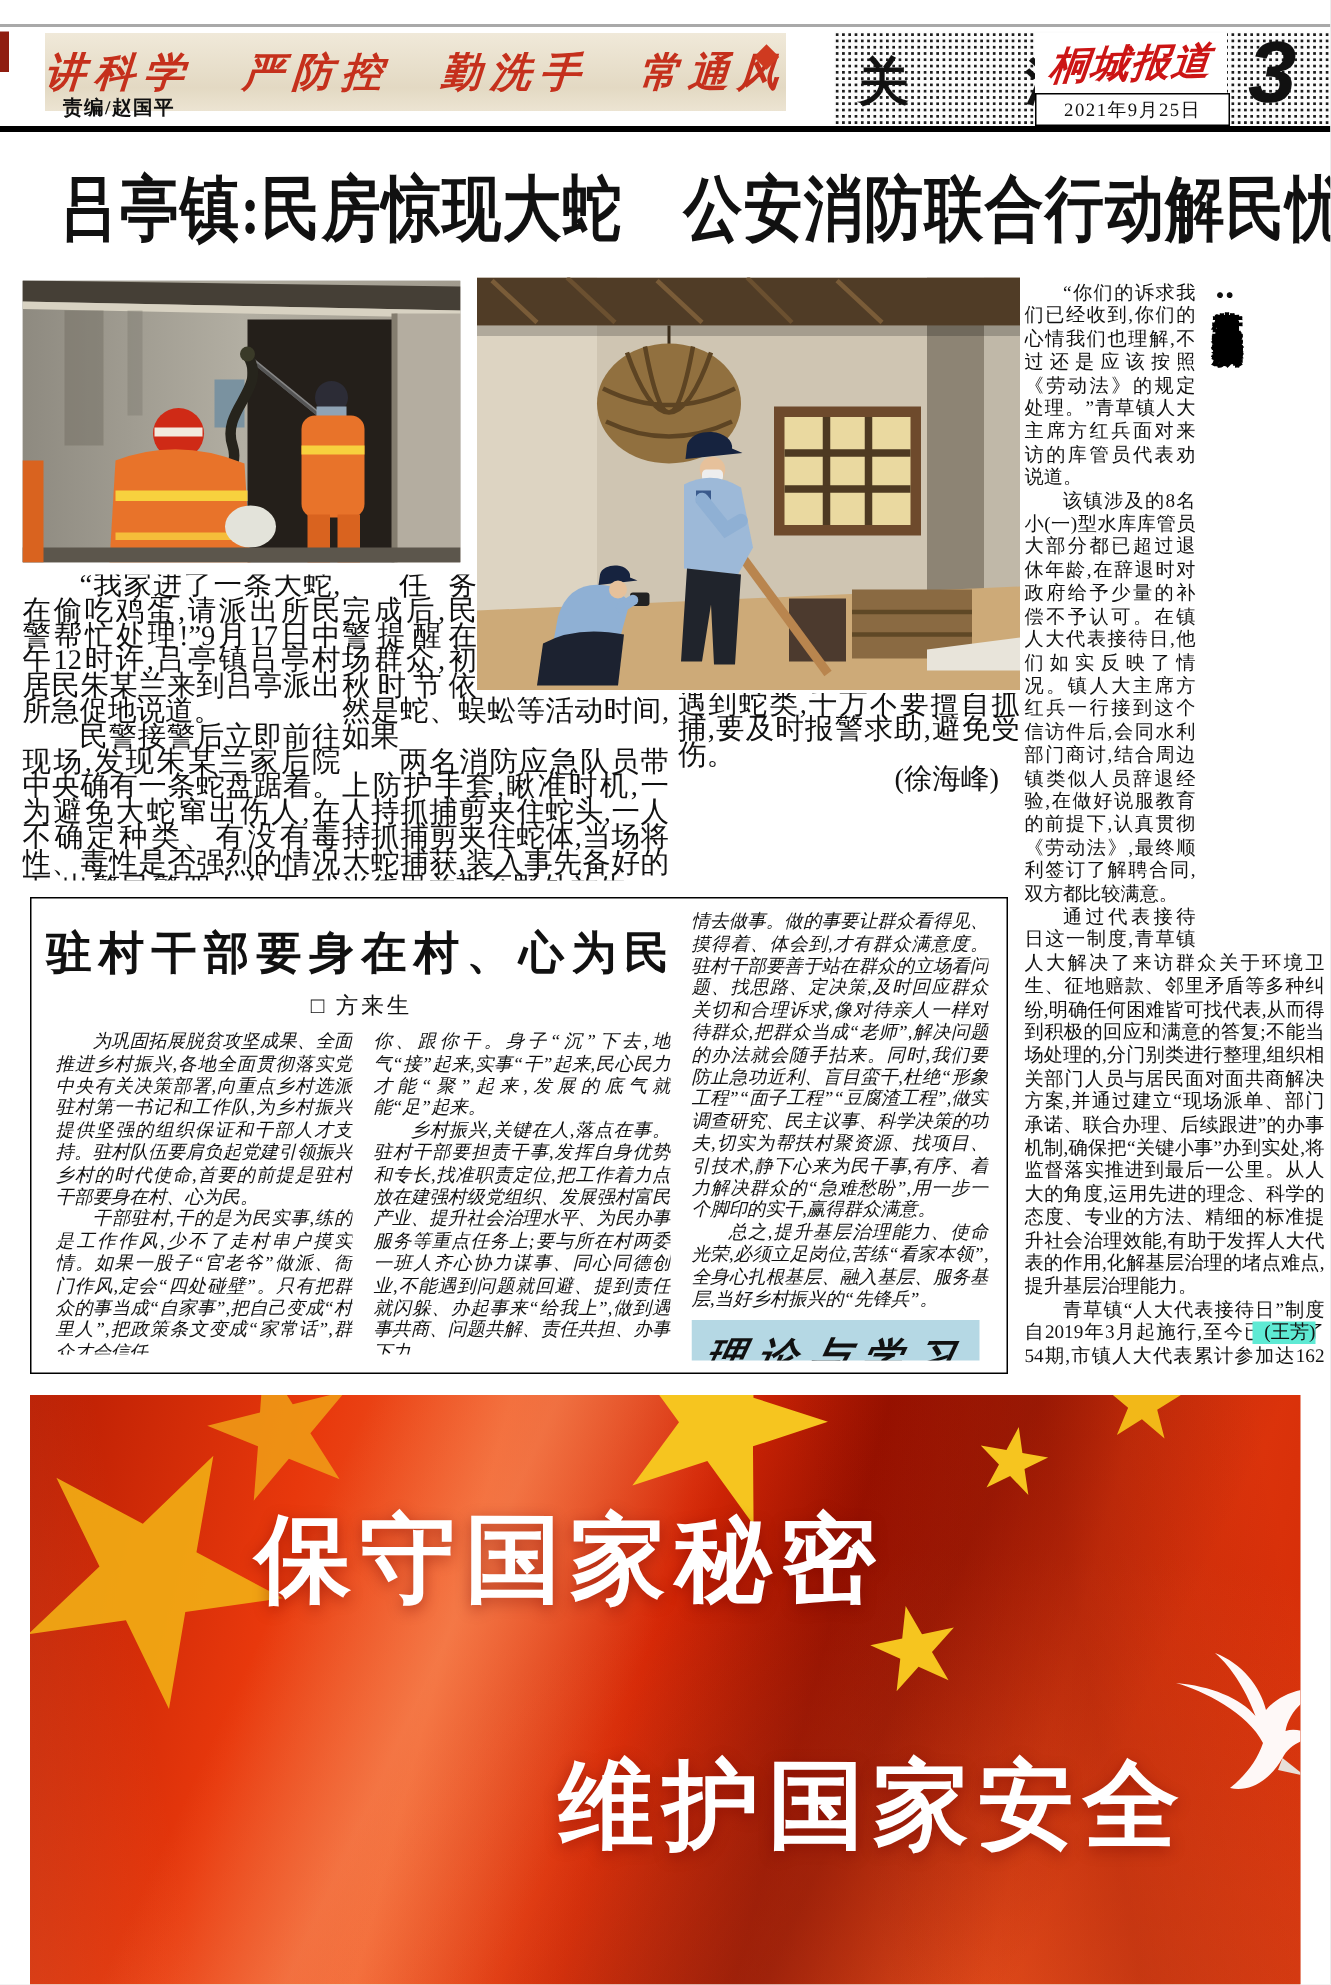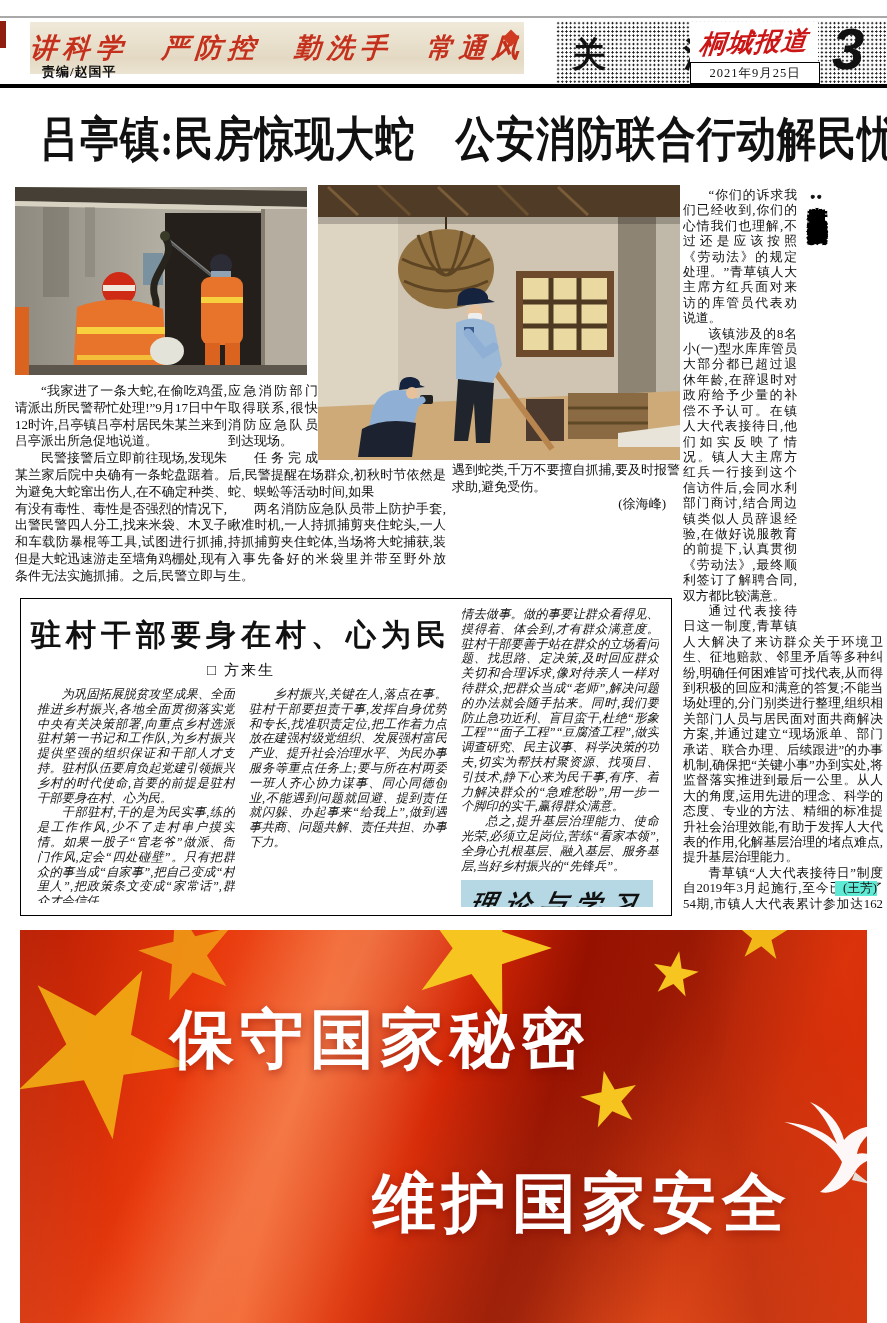"“我家进了一条大蛇,在偷吃鸡蛋,请派出所民警帮忙处理!”9月17日中午12时许," .btxt { font-size: 13px -> 19px }
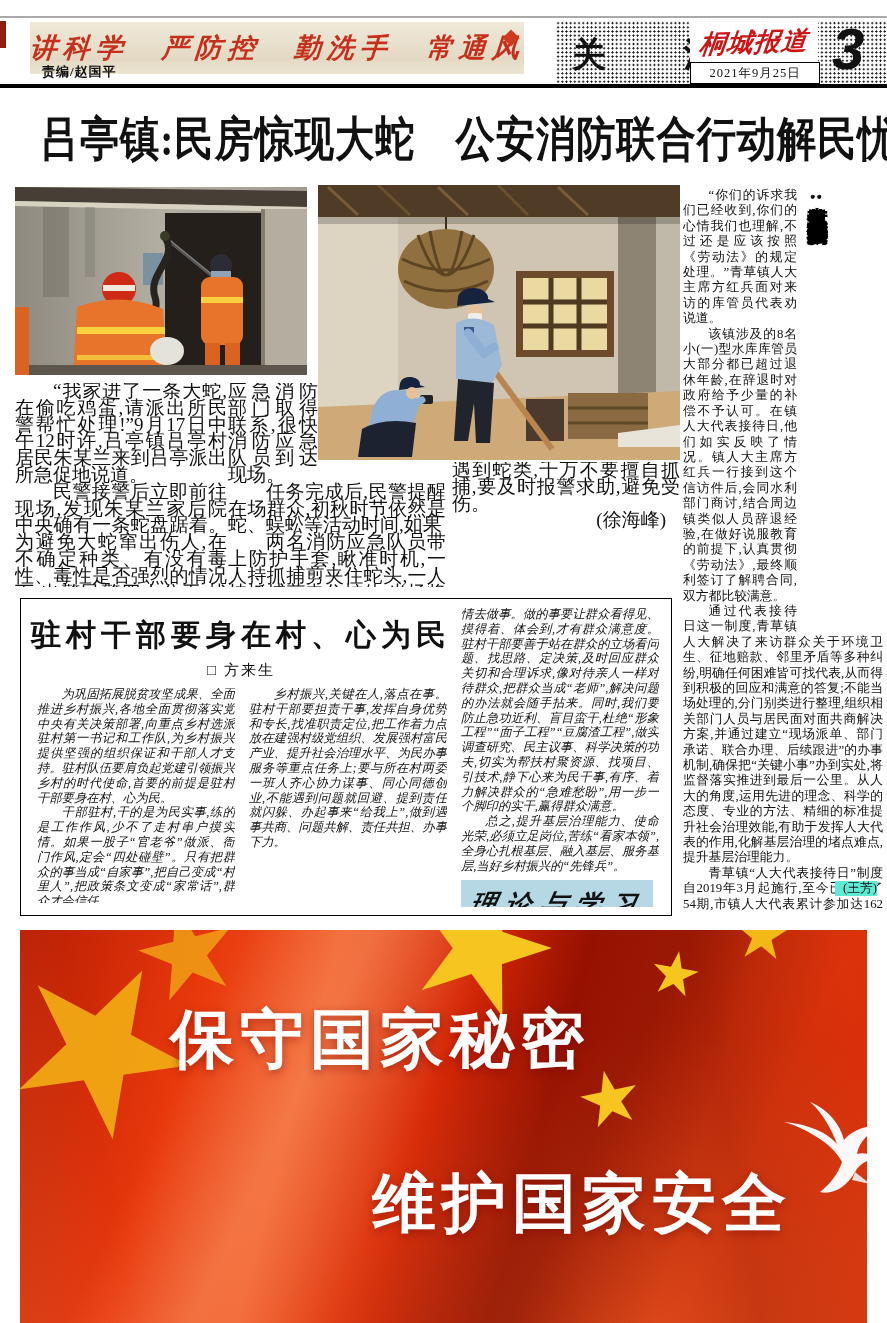"应急消防部门取得联系,很快消防应急队员到达现场。" p.noind { html: <p>应急消防部门取得联系,很快消防应急队员到达现场。</p> -> none }
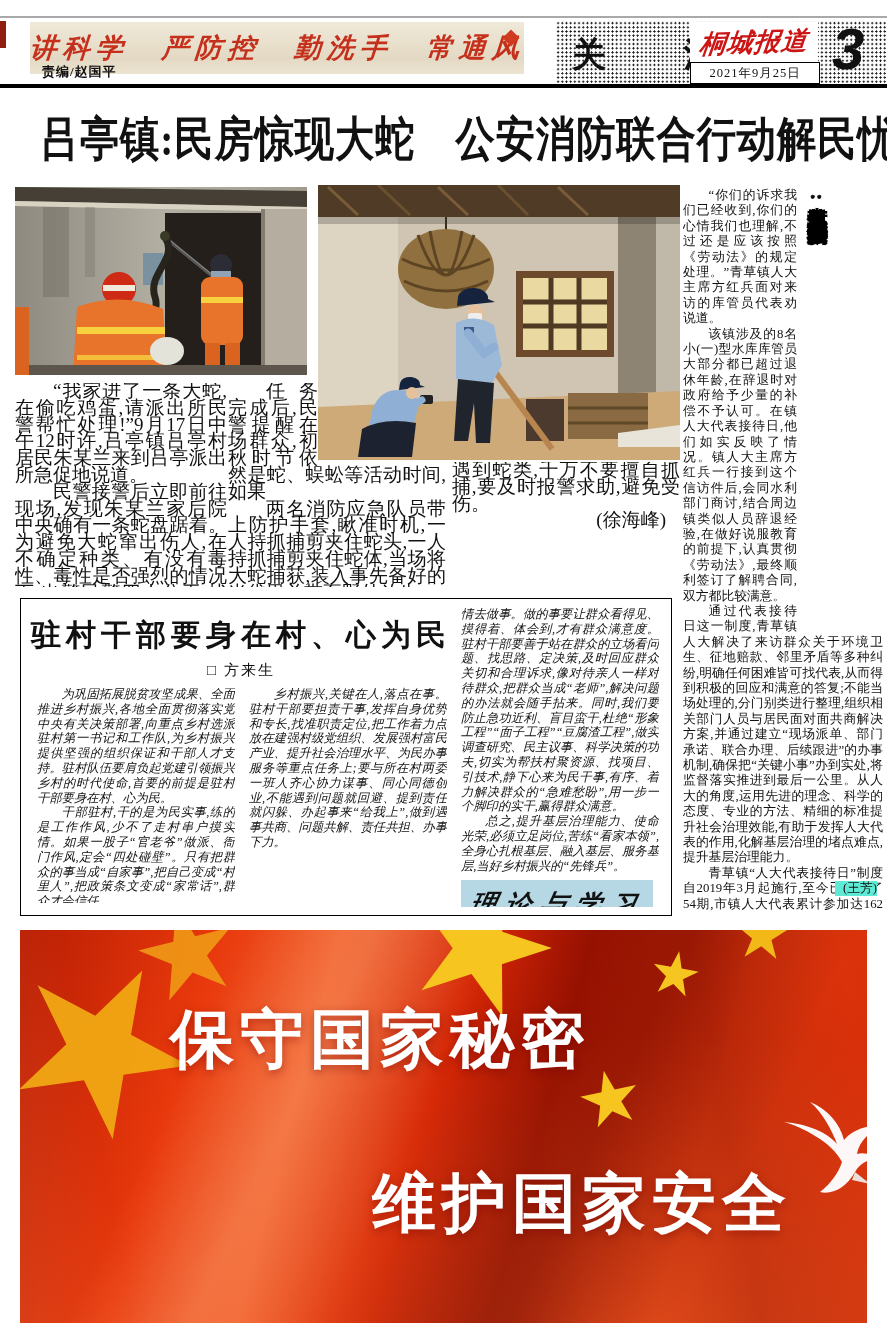"你、跟你干。身子“沉”下去,地气“接”起来,实事“干”起来,民心民力才能“聚”起" p.noind { html: none -> <p>你、跟你干。身子“沉”下去,地气“接”起来,实事“干”起来,民心民力才能“聚”起来,发展的底气就能“足”起来。</p> }
